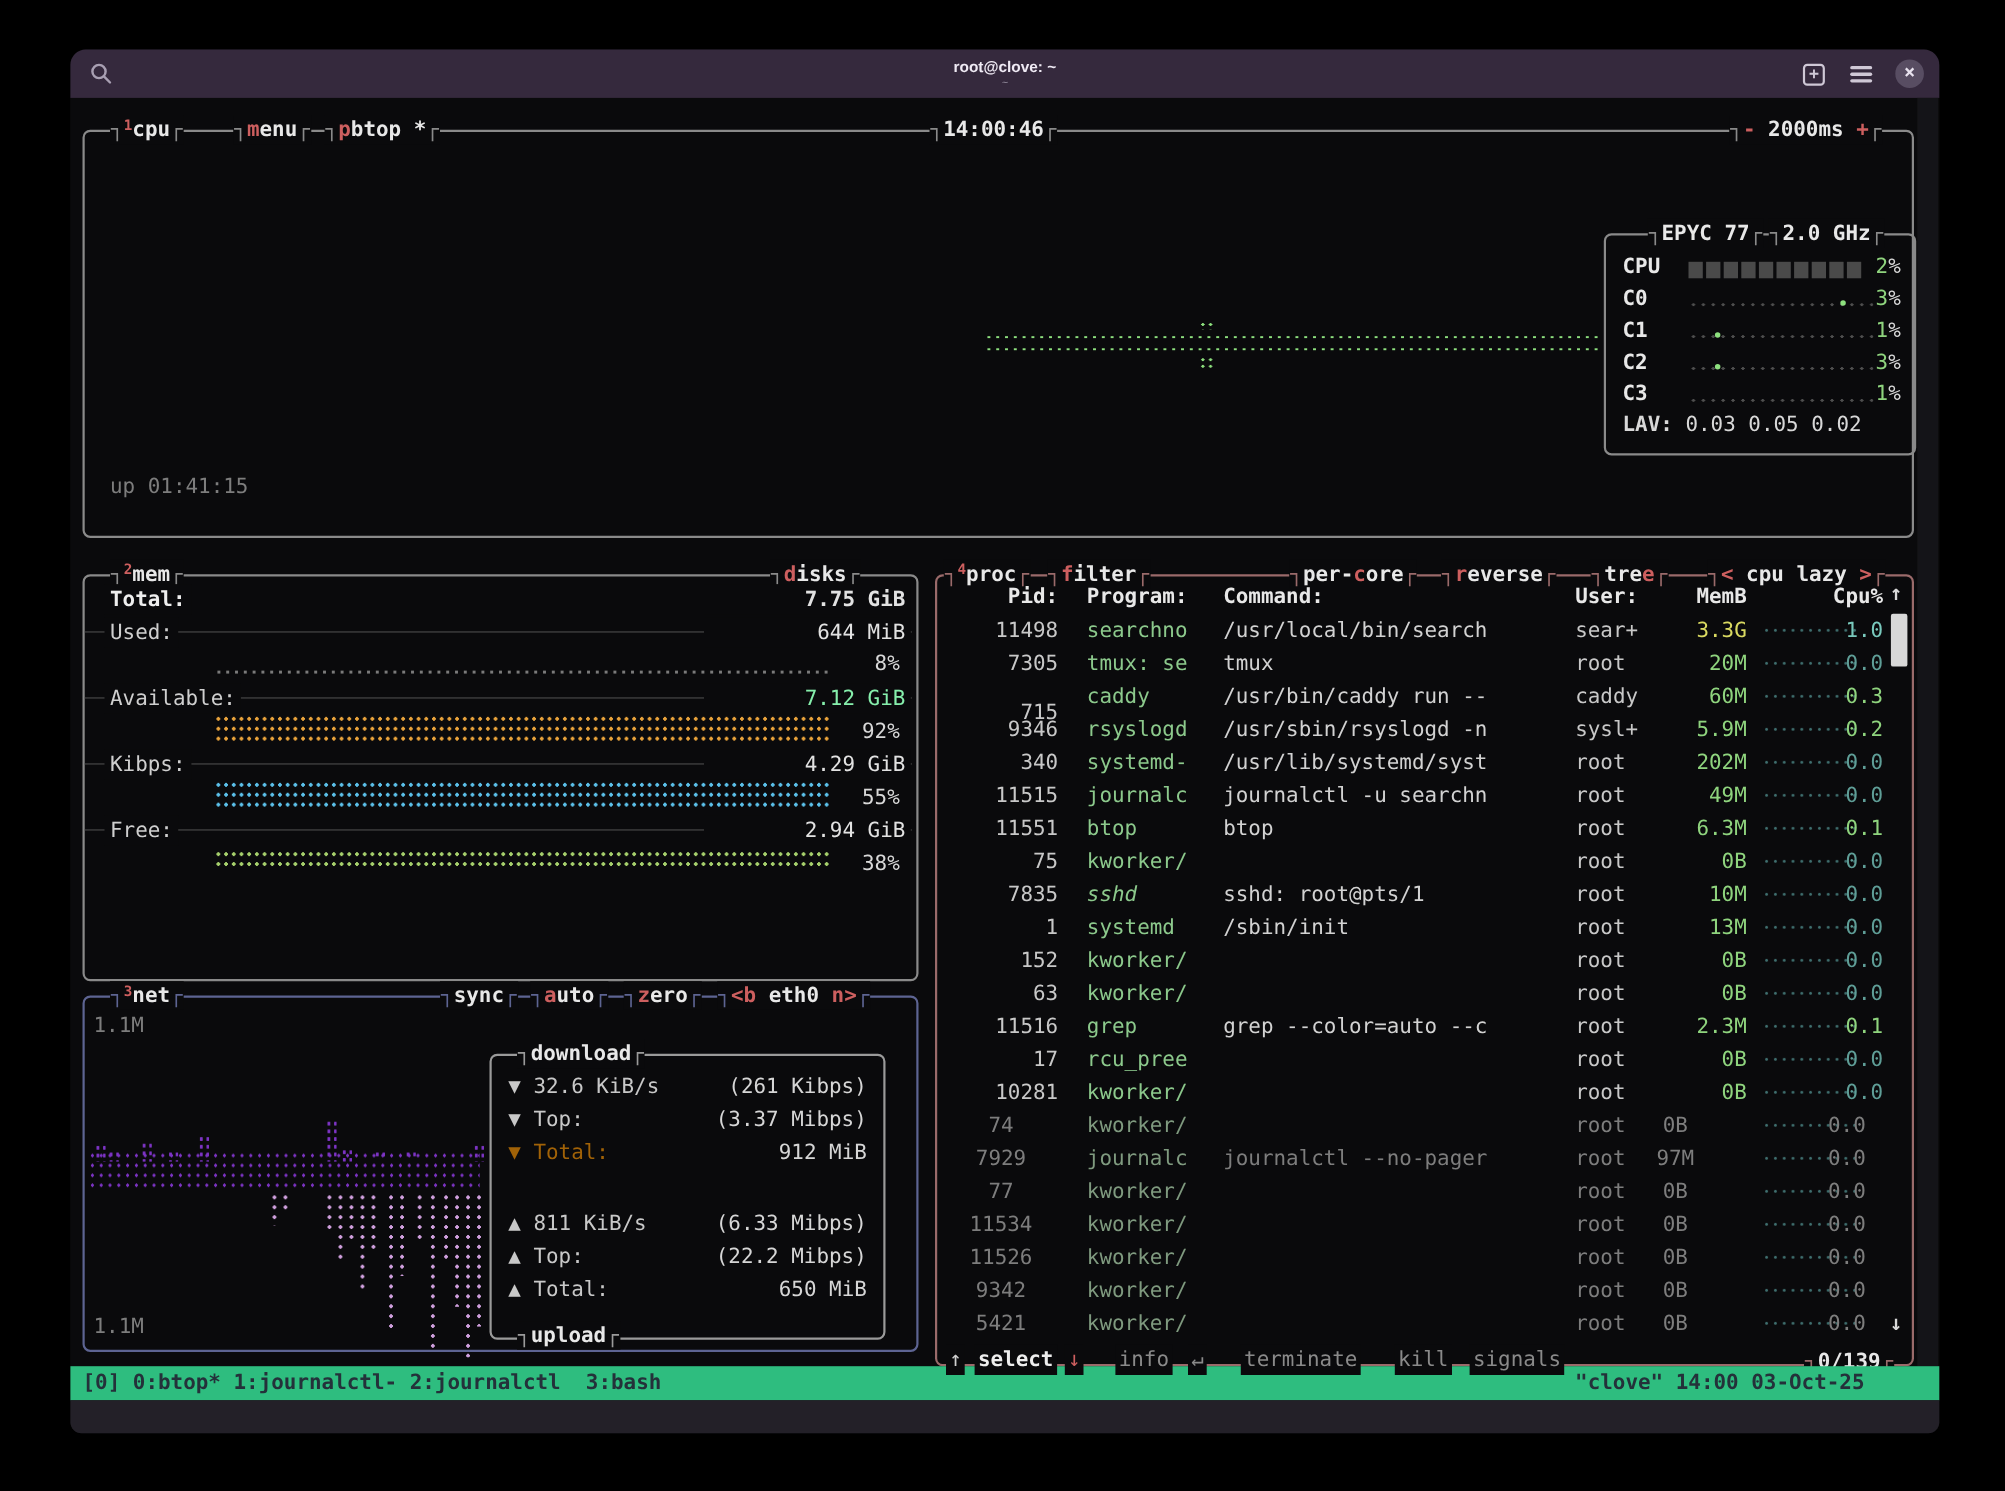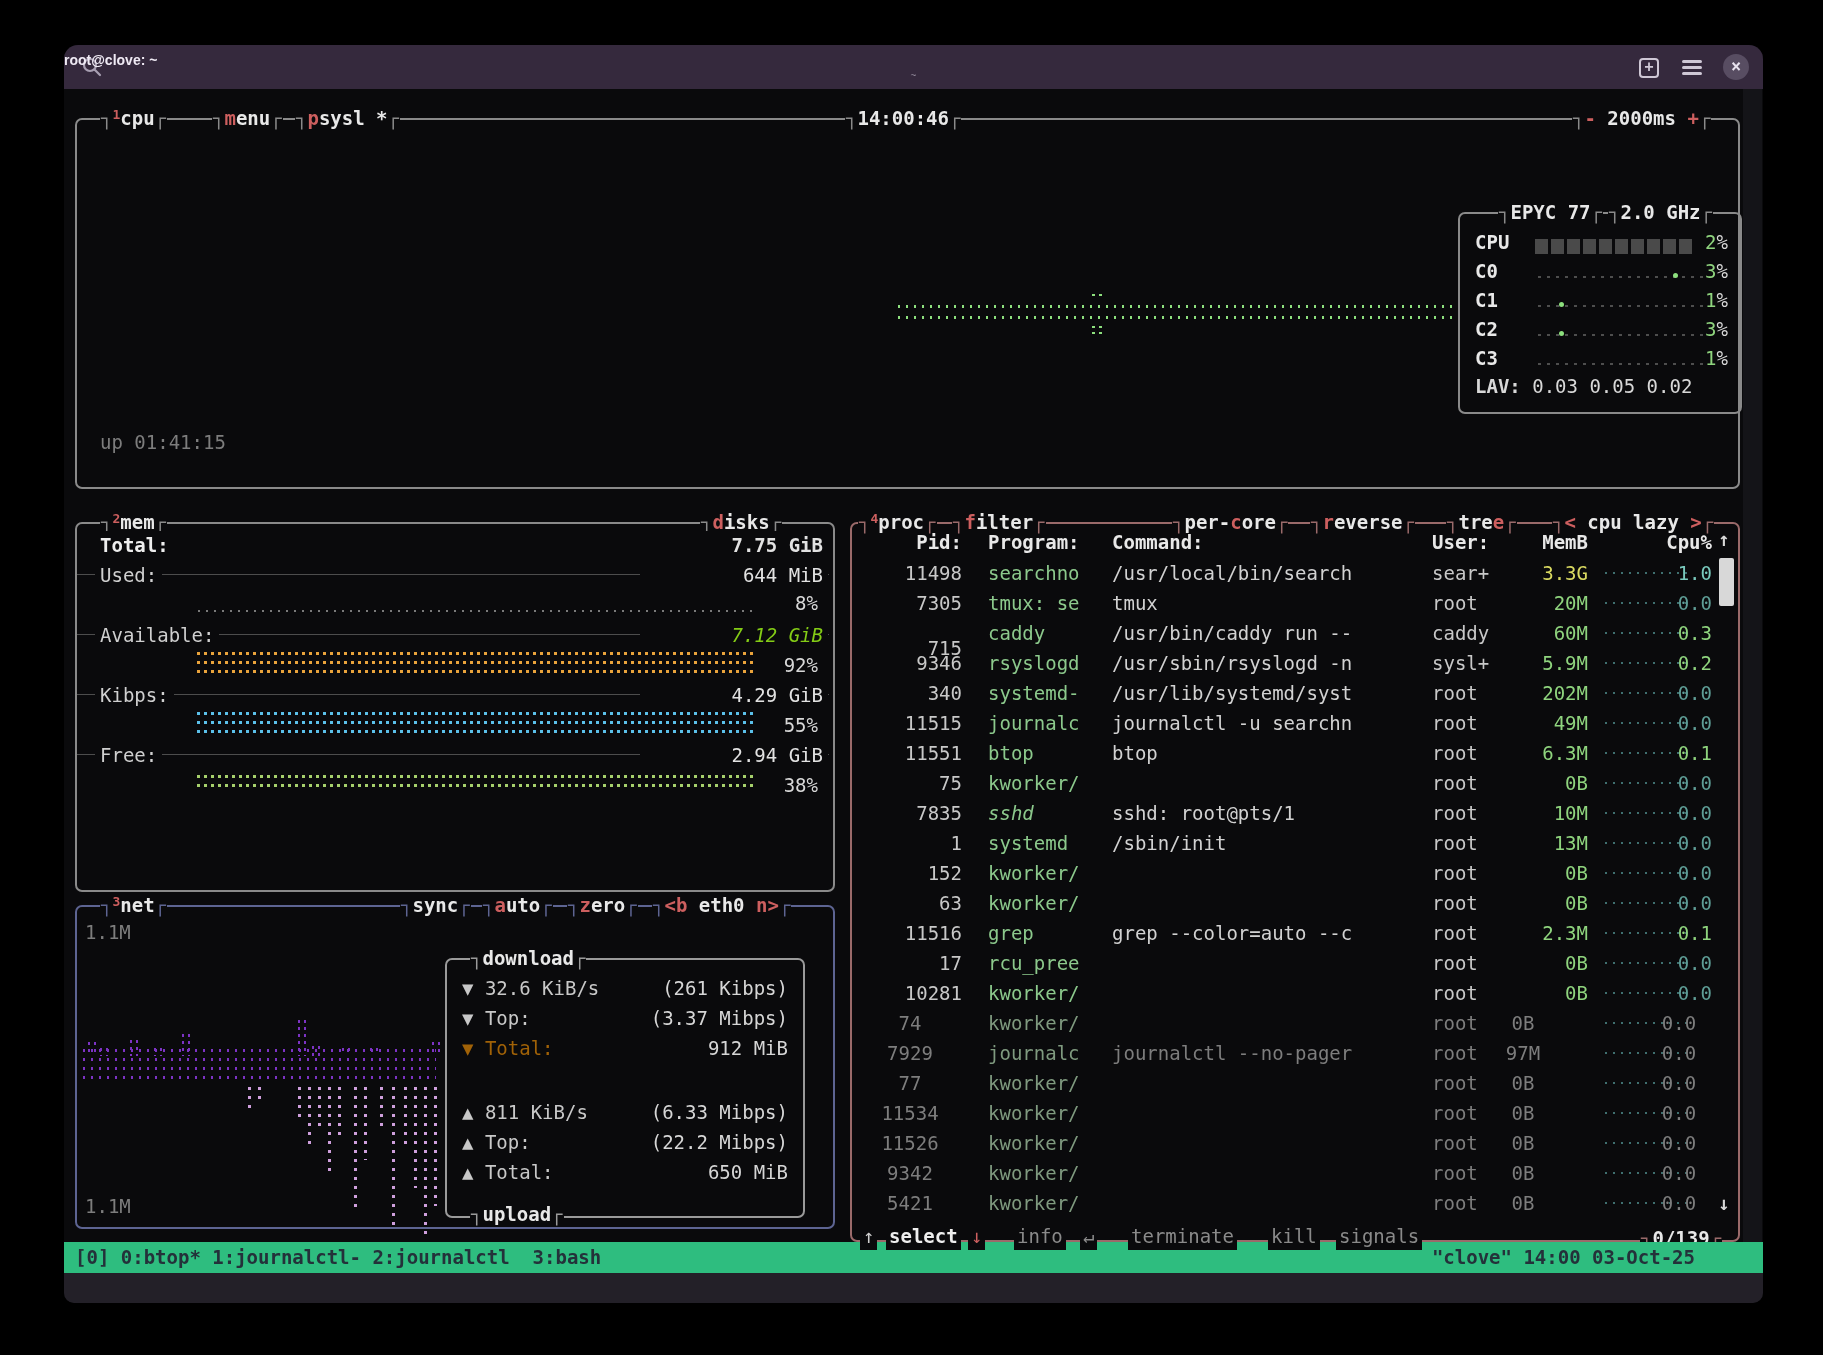"root@clove: ~" .ttitle { text-align: none -> center }
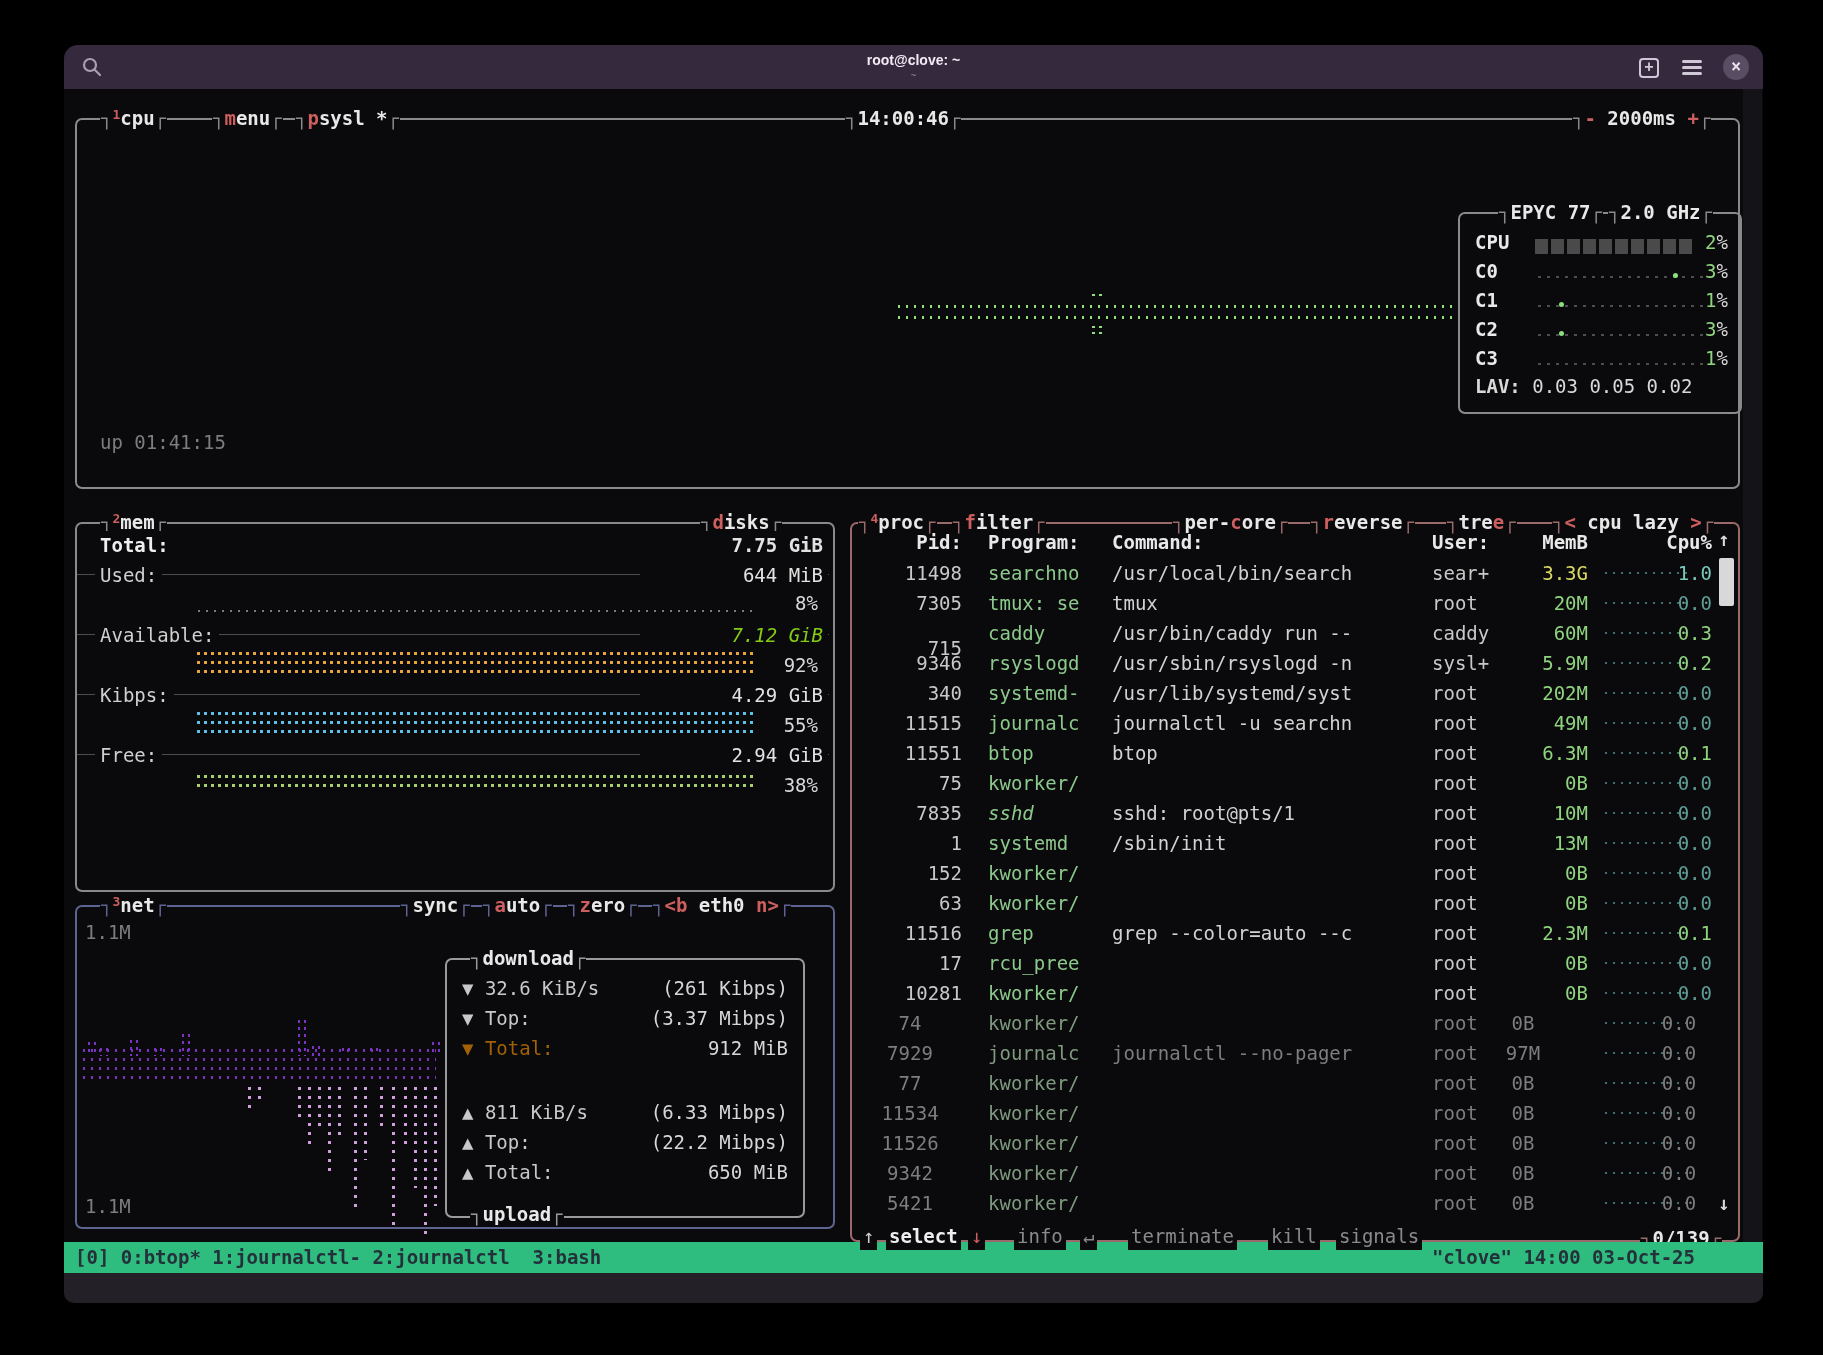"sysl *" span.seg-txt { text: sysl -> btop }
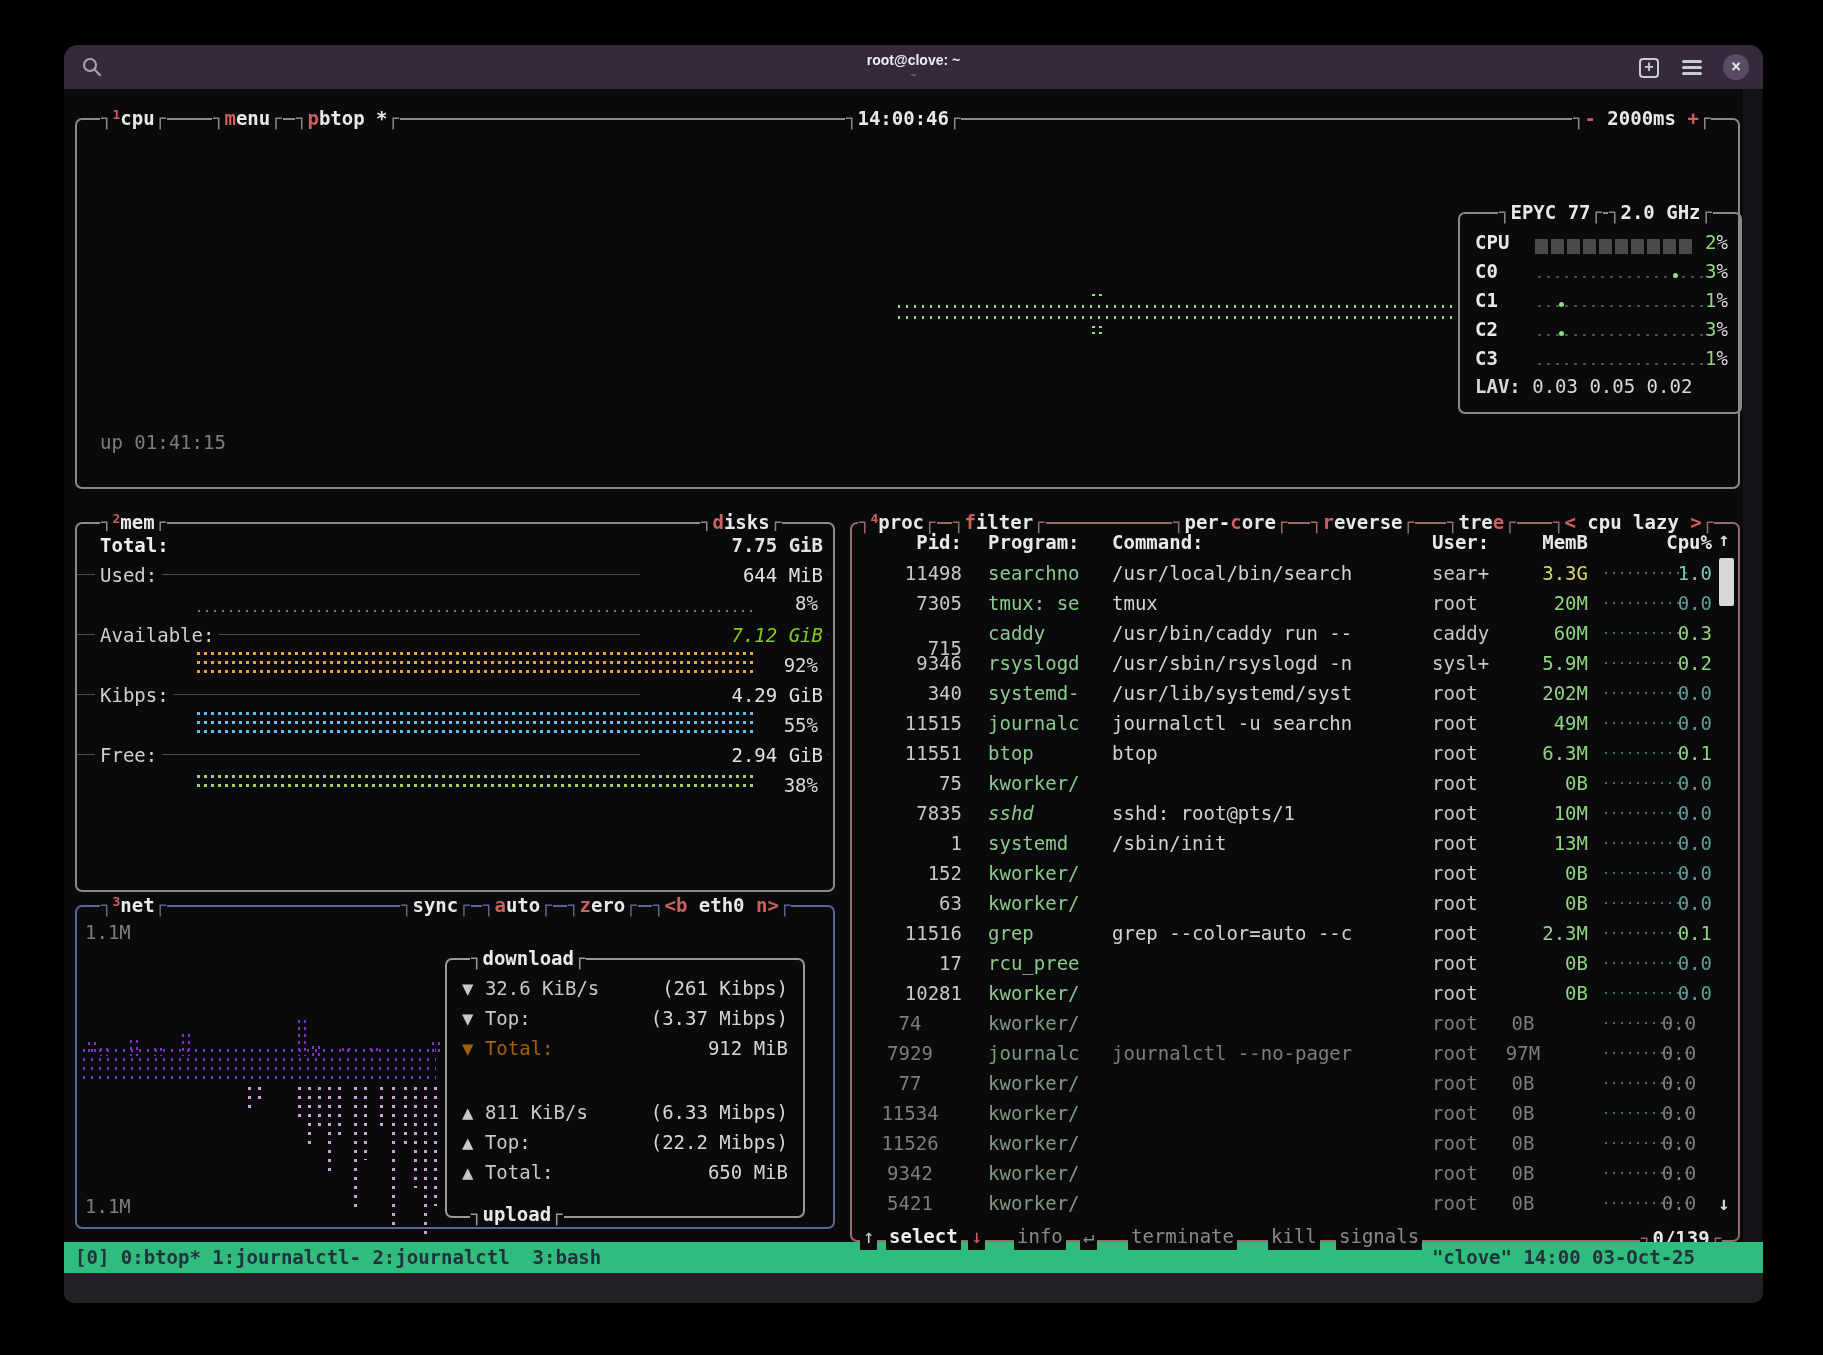"7.12 GiB" div.t { color: #84cc16 -> #86efac; font-style: italic -> none }
